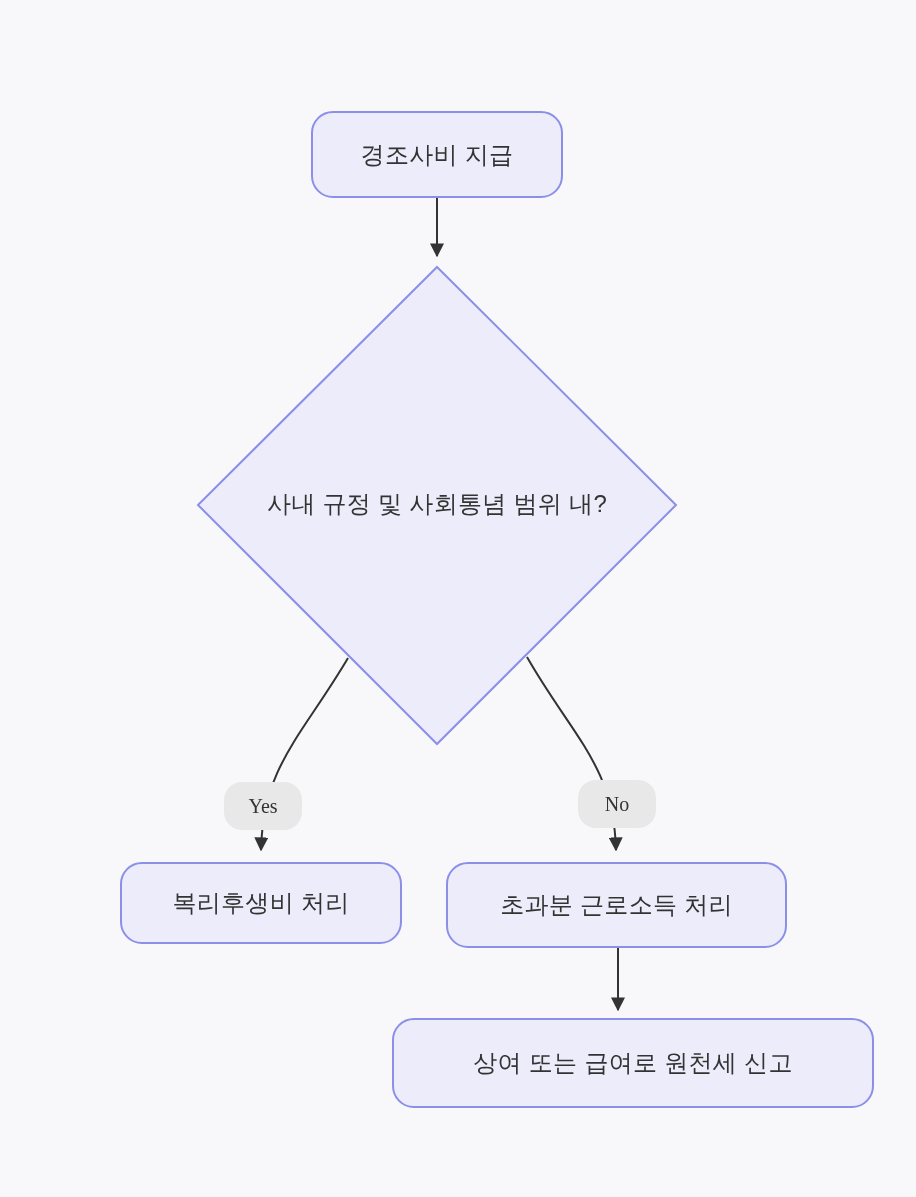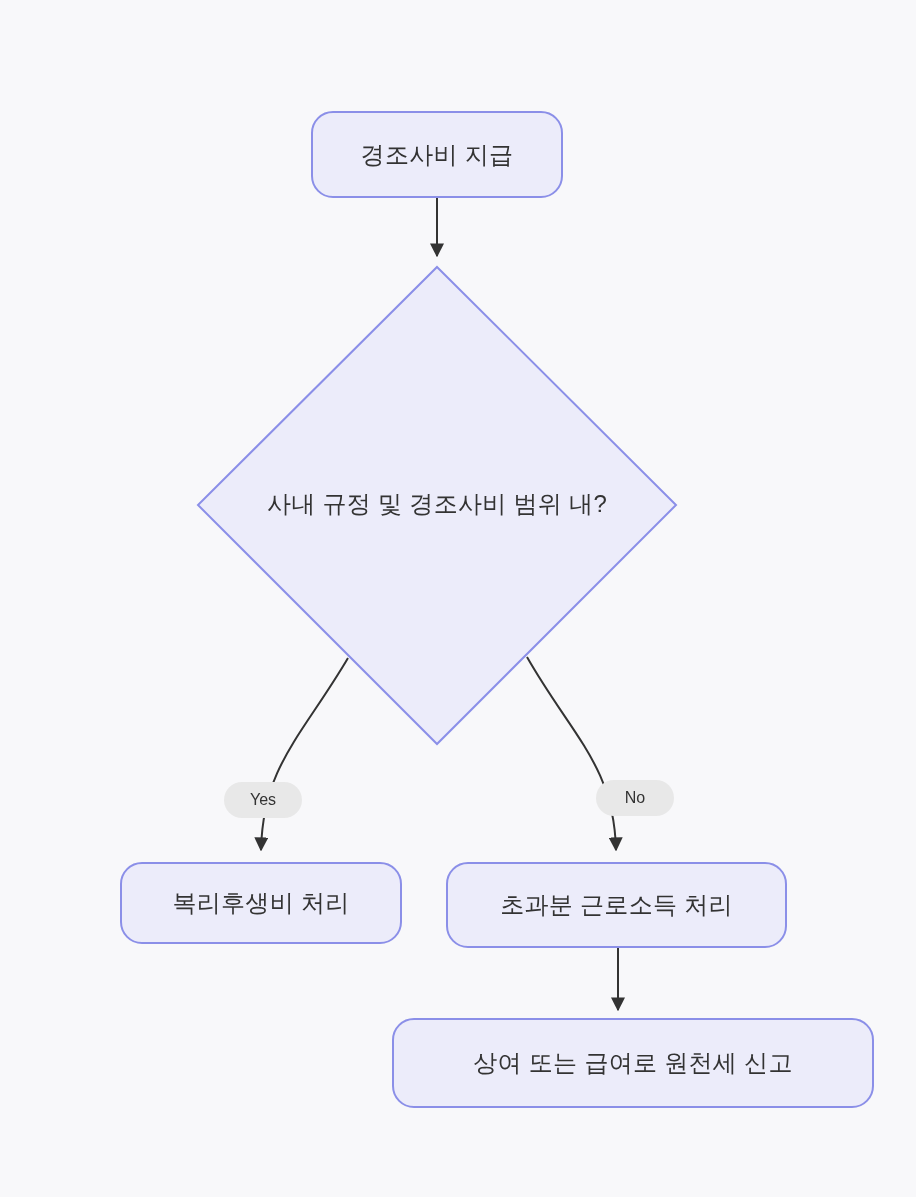"사내 규정 및 경조사비 범위" div.decision-text { text: 경조사비 -> 사회통념 }
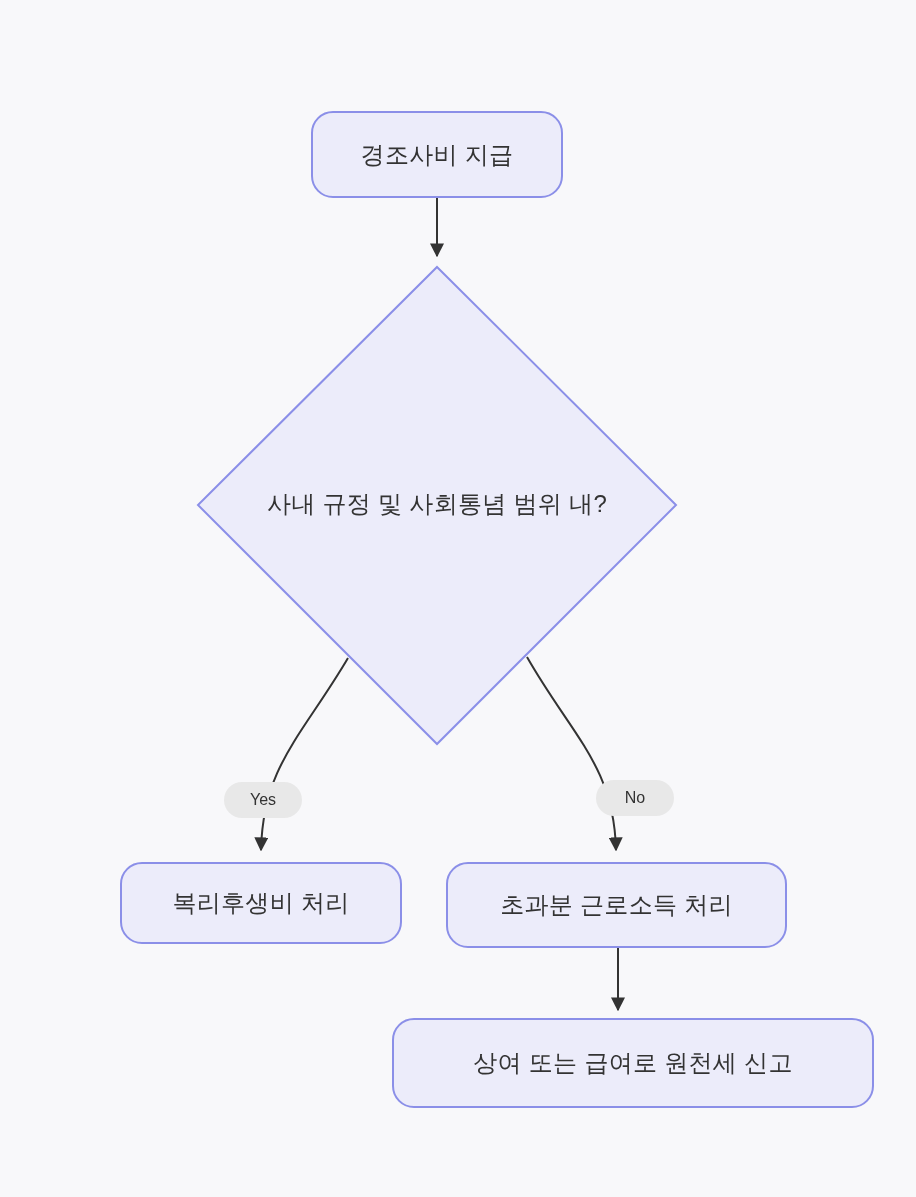"Yes" .pill { font-family: none -> Liberation Serif, serif; font-size: 16px -> 20px; height: 36px -> 48px }
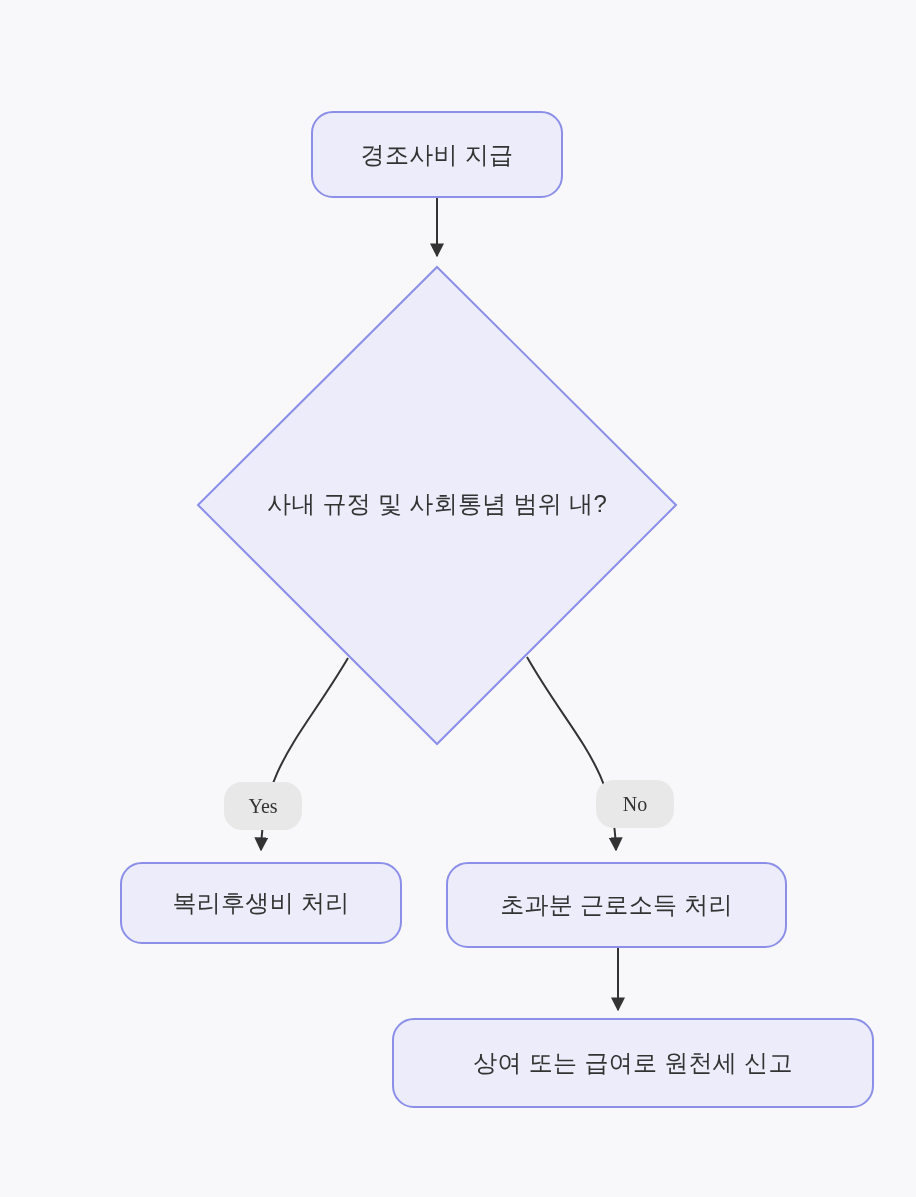"No" .pill-no { left: 596px -> 578px }
